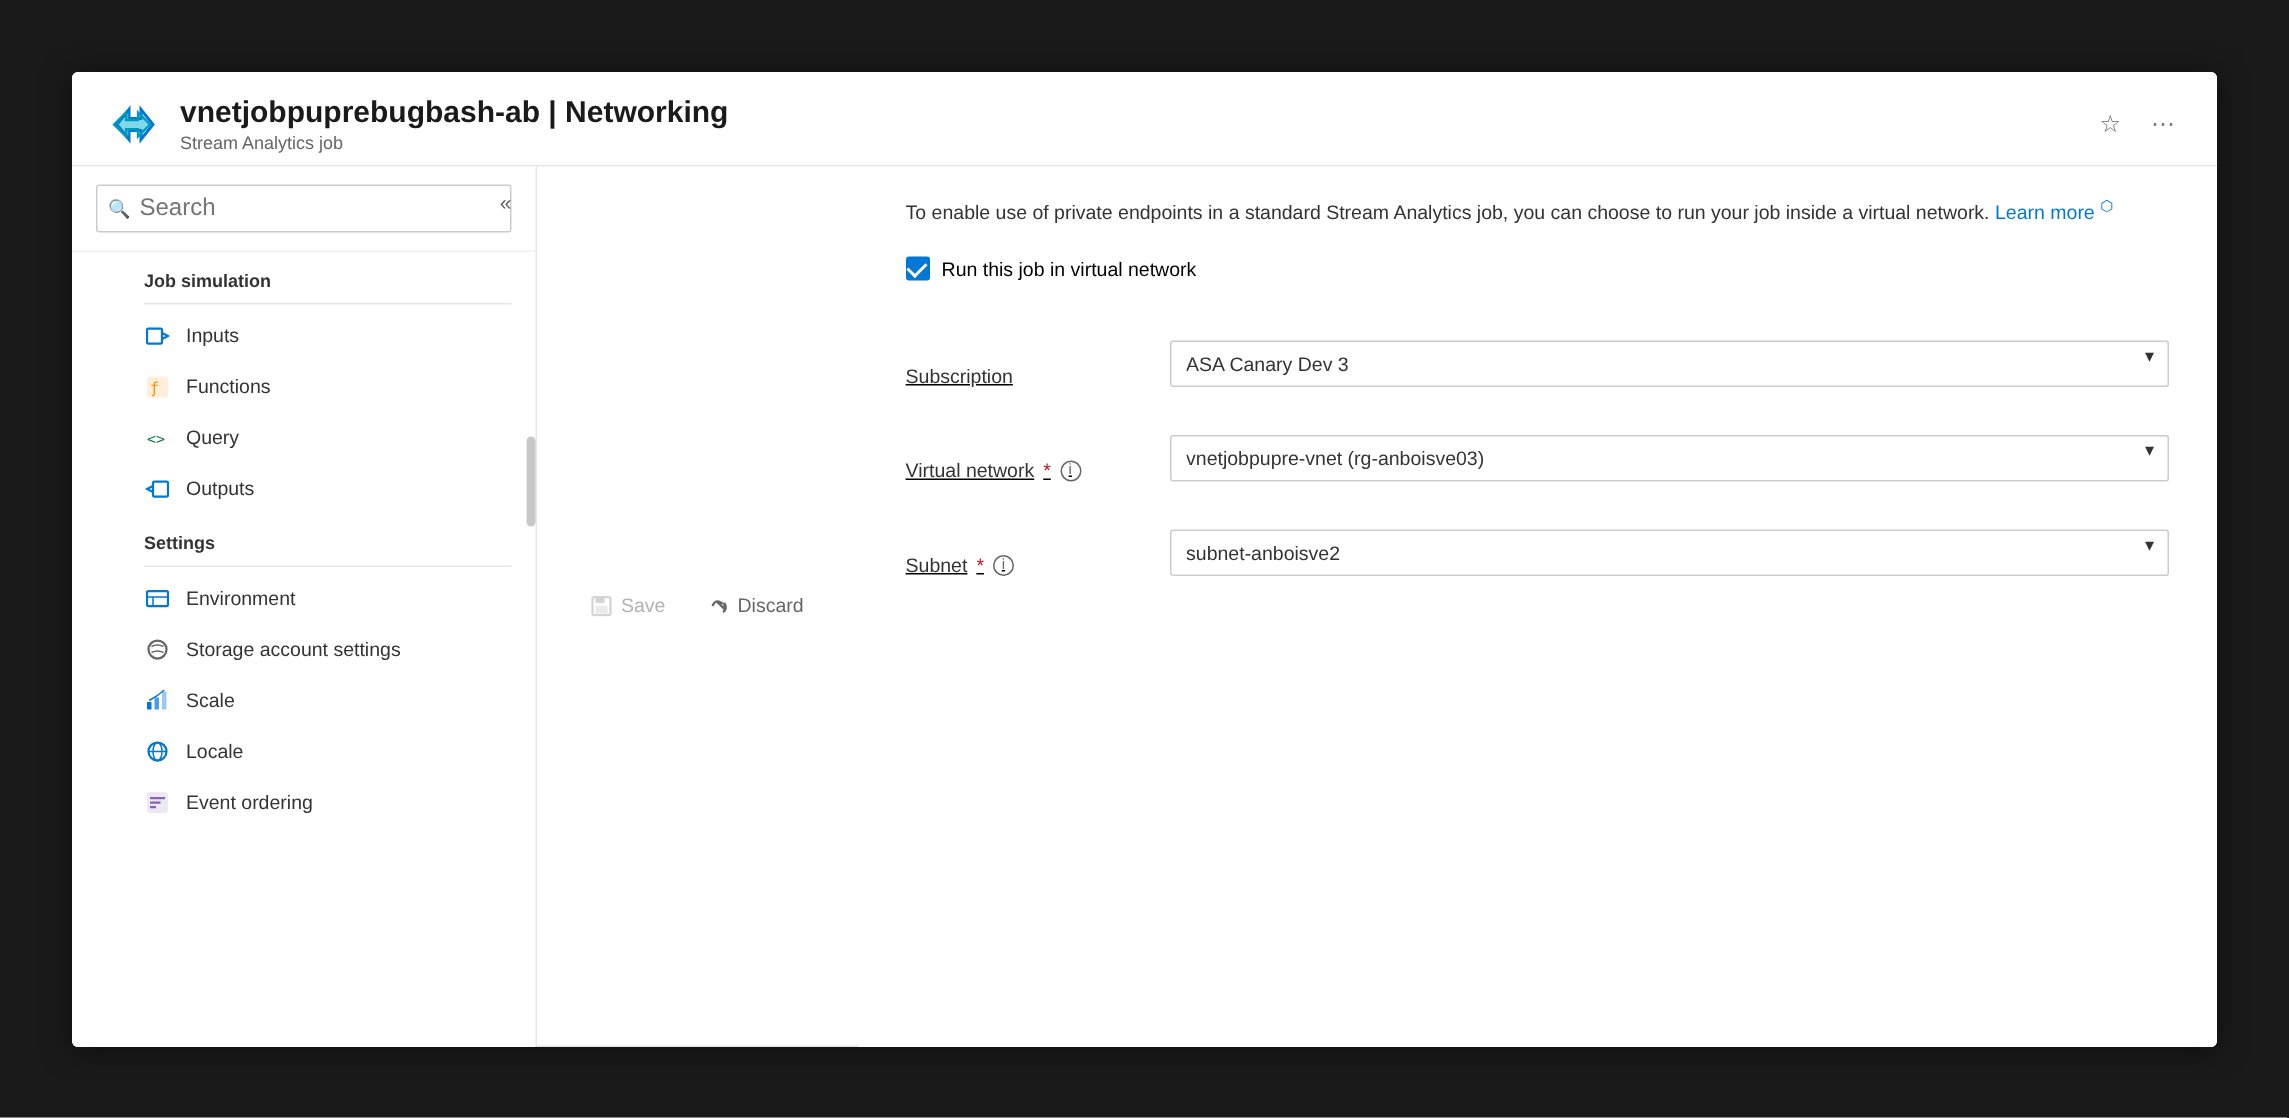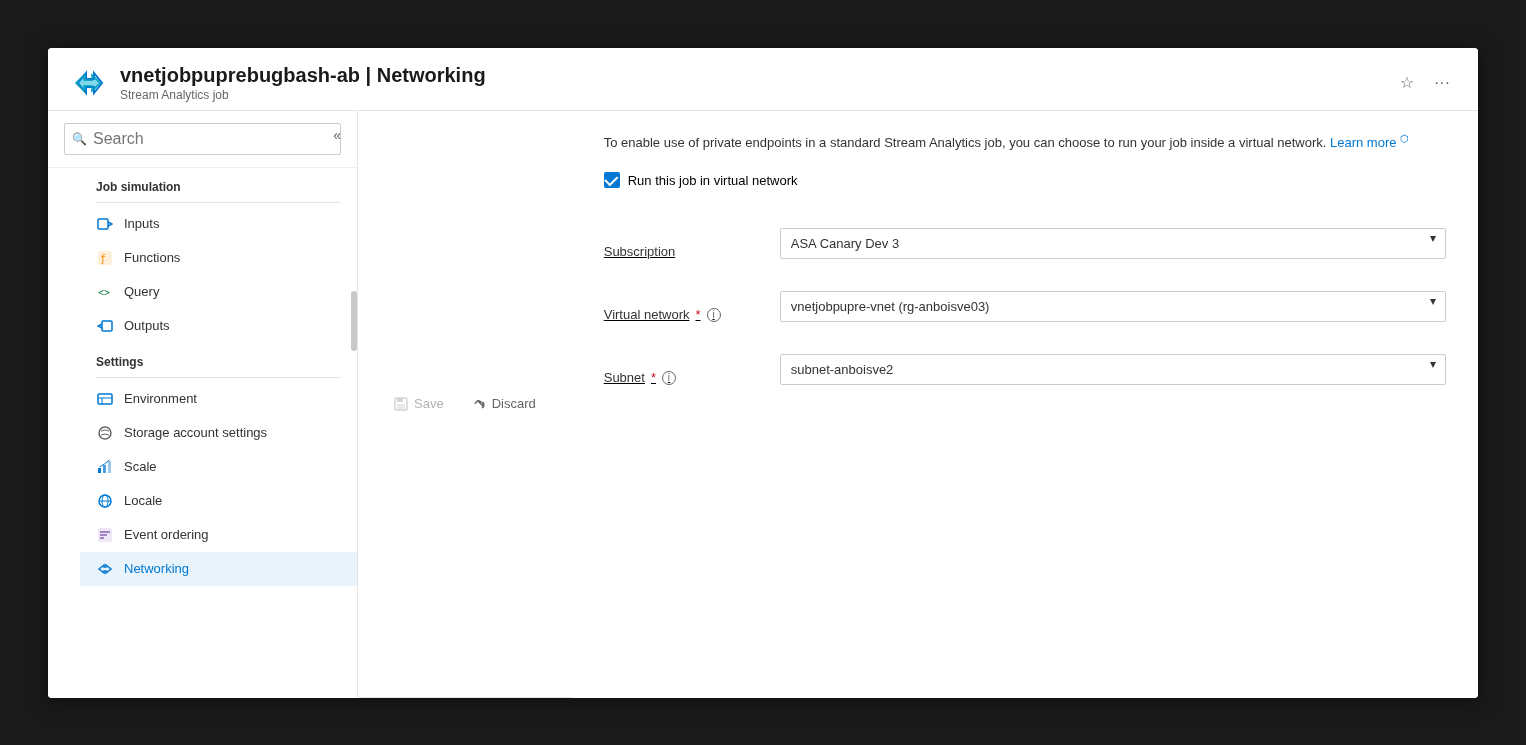"Networking" div.nav-item { html: <div> <span> <svg> <path></path> </svg> </span> <span>Networking</span> </div> -> none }
